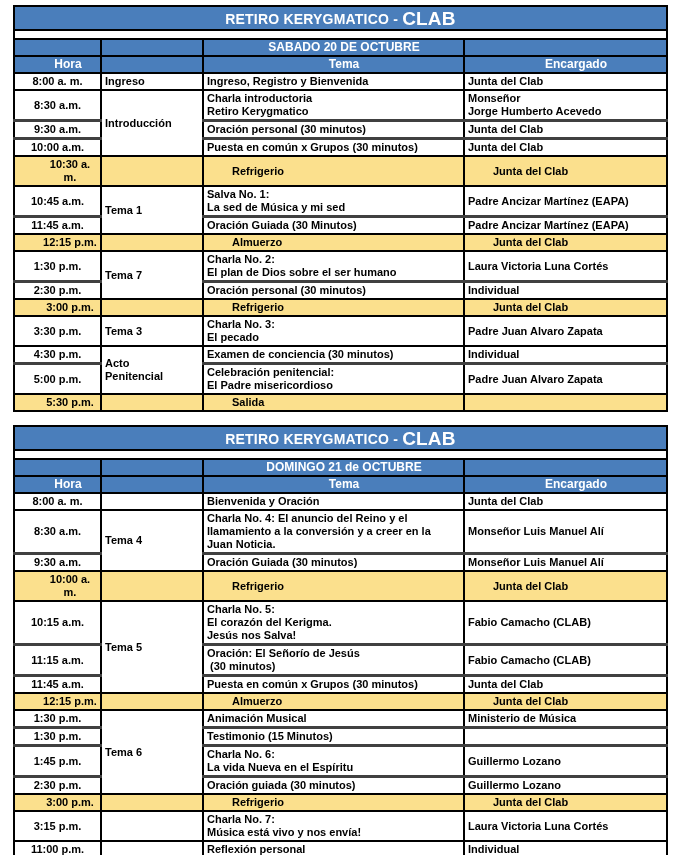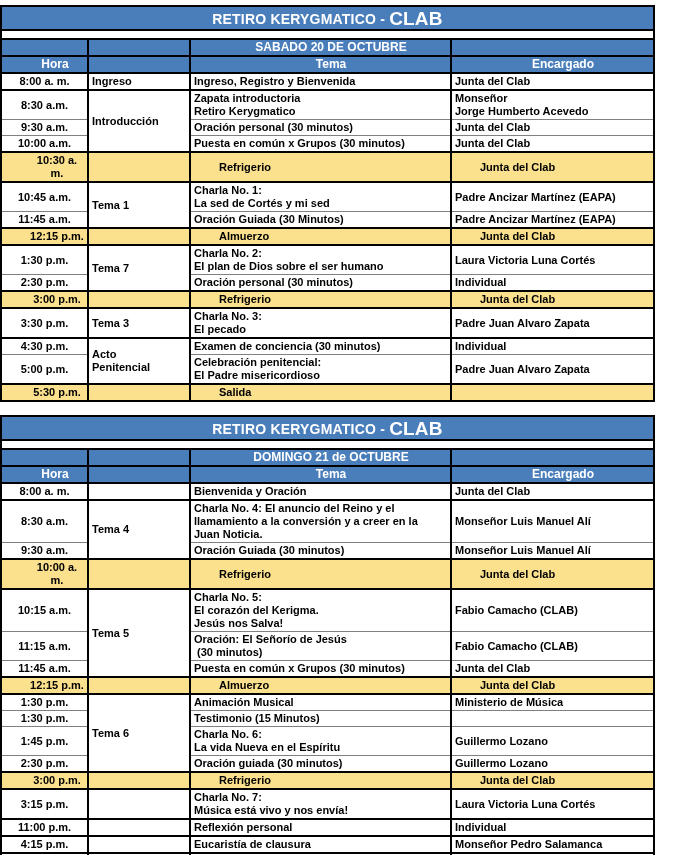"RETIRO KERYGMATICO - CLAB" table.sched { margin-left: none -> 13px }
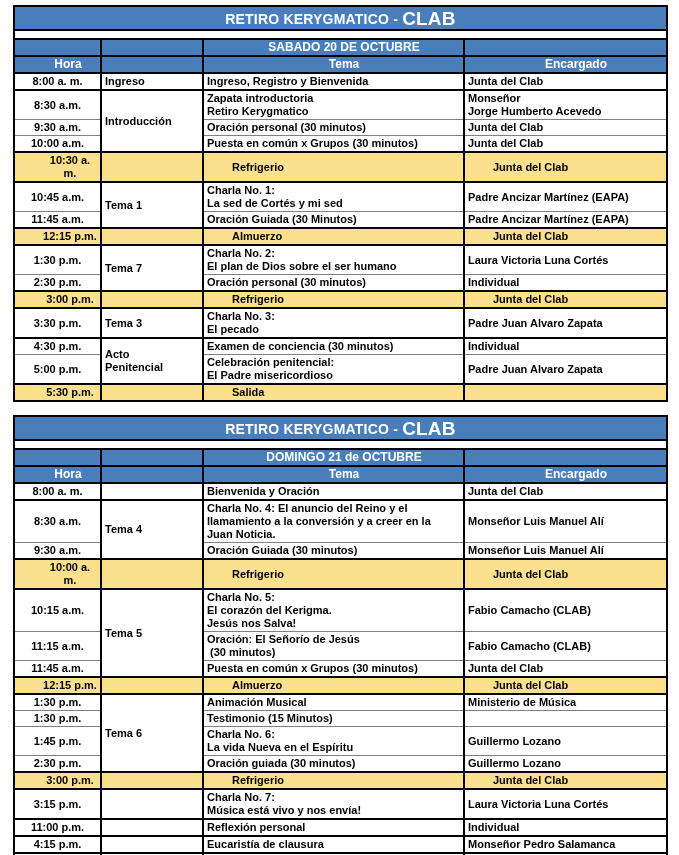"Zapata introductoria" div.ln { text: Zapata -> Charla }
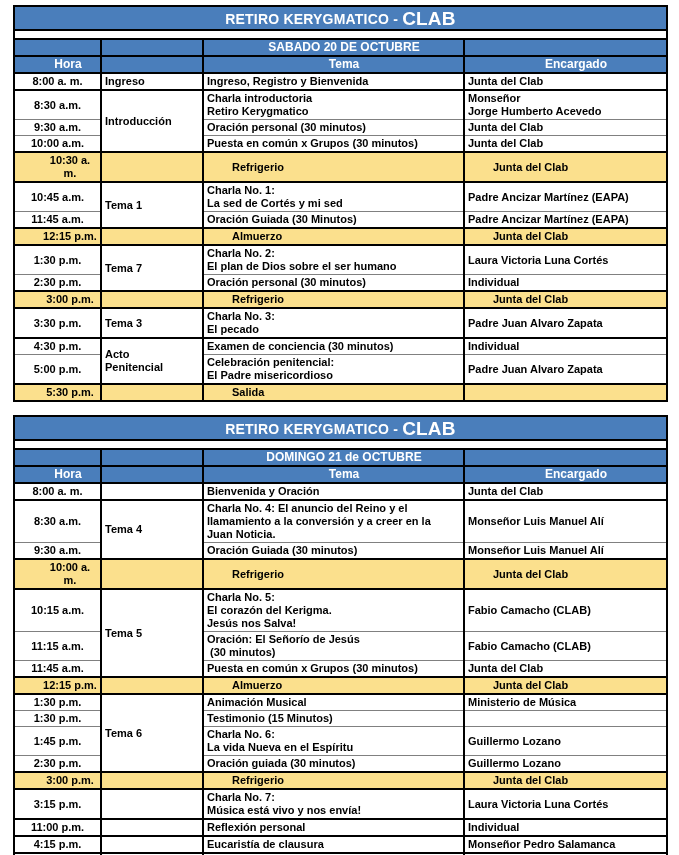"9:30 a.m." .bt-thin { border-top: 1px solid #404040 -> 3px solid #404040 }
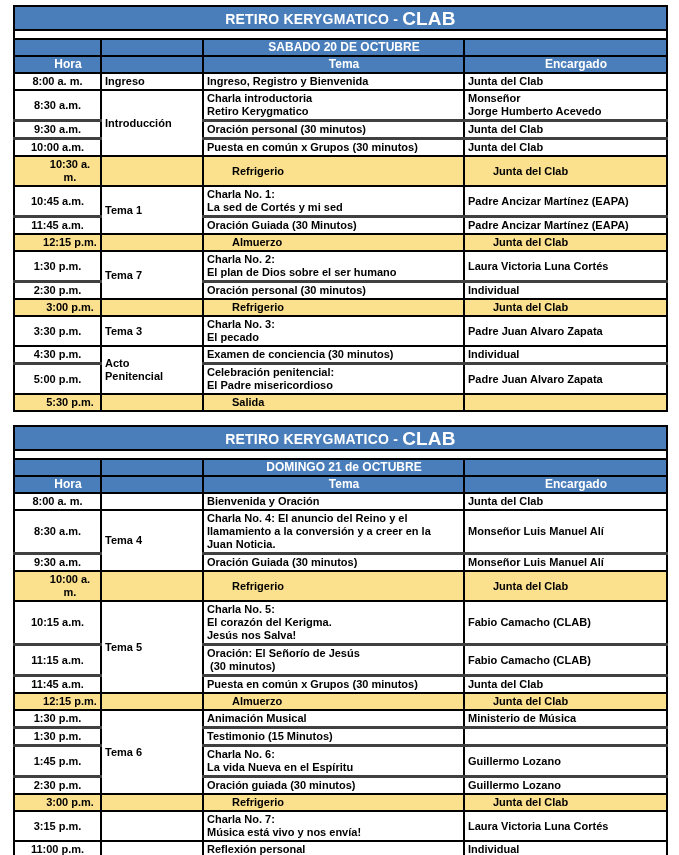"Charla No. 1:" div.ln { text: Charla -> Salva }
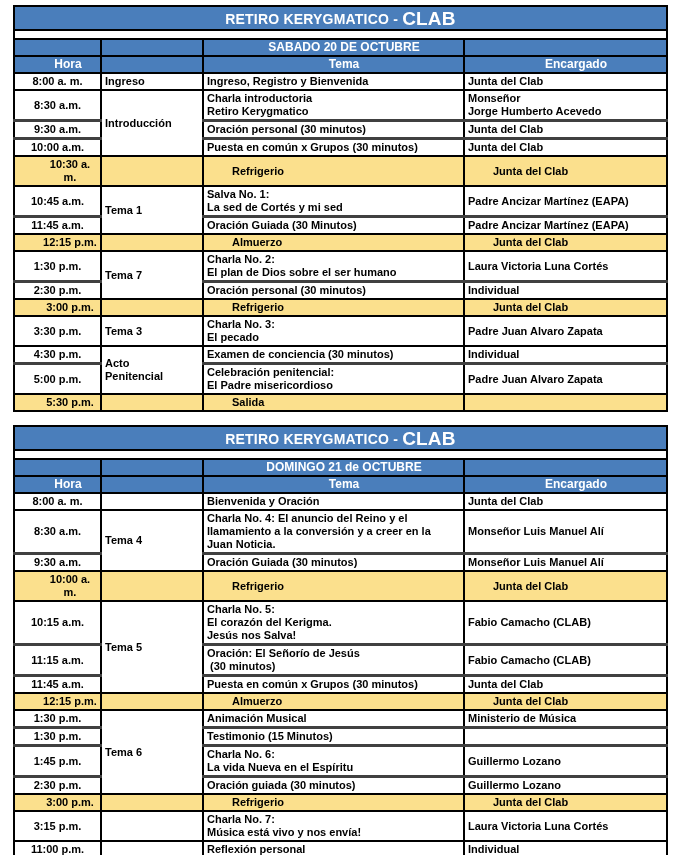"La sed de Cortés y" div.ln { text: Cortés -> Música }
